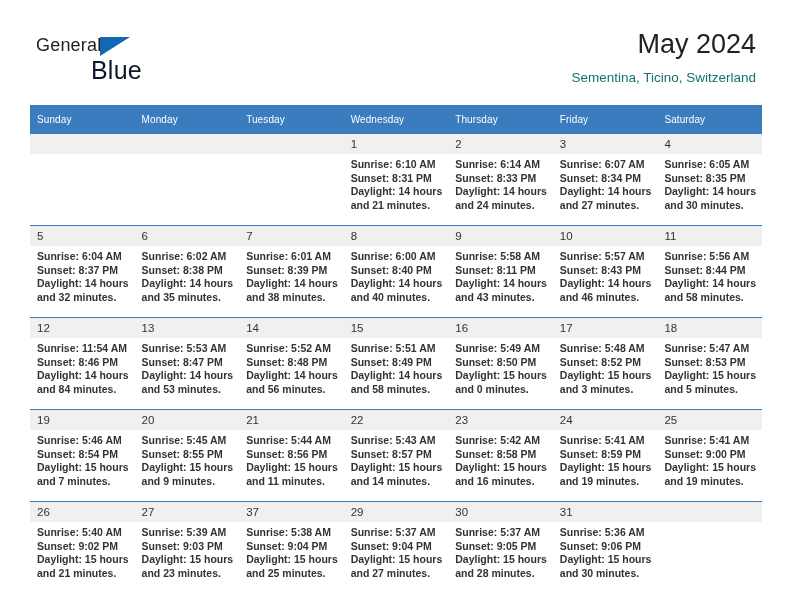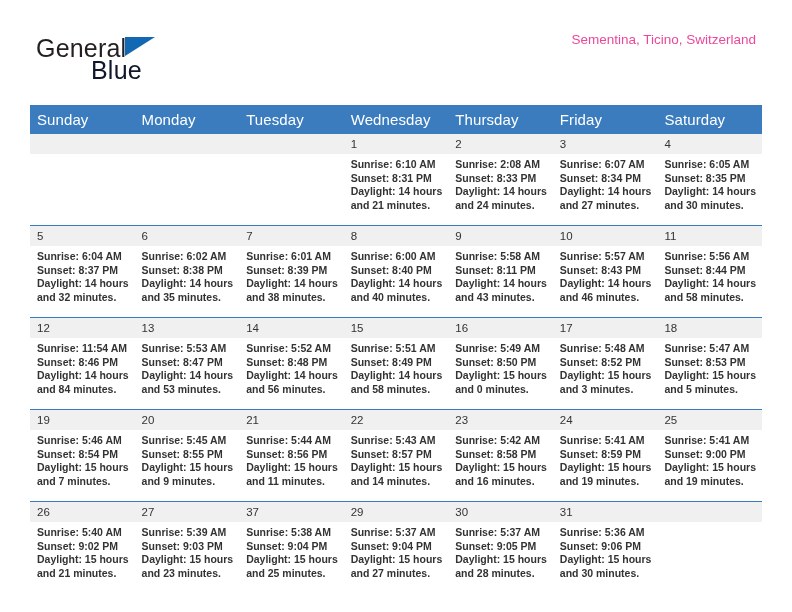"General" .brand-general { font-size: 25px -> 18px }
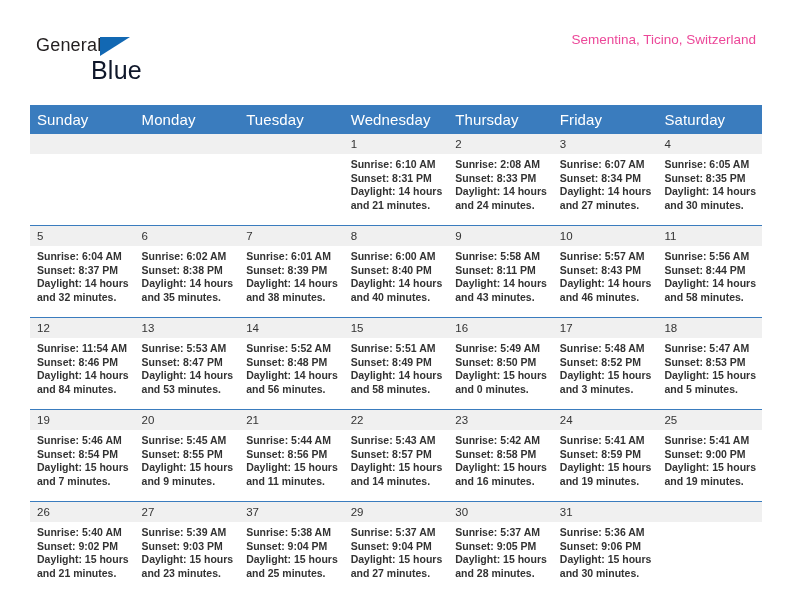"May 2024" h1.cal-title { html: none -> <h1>May 2024</h1> }
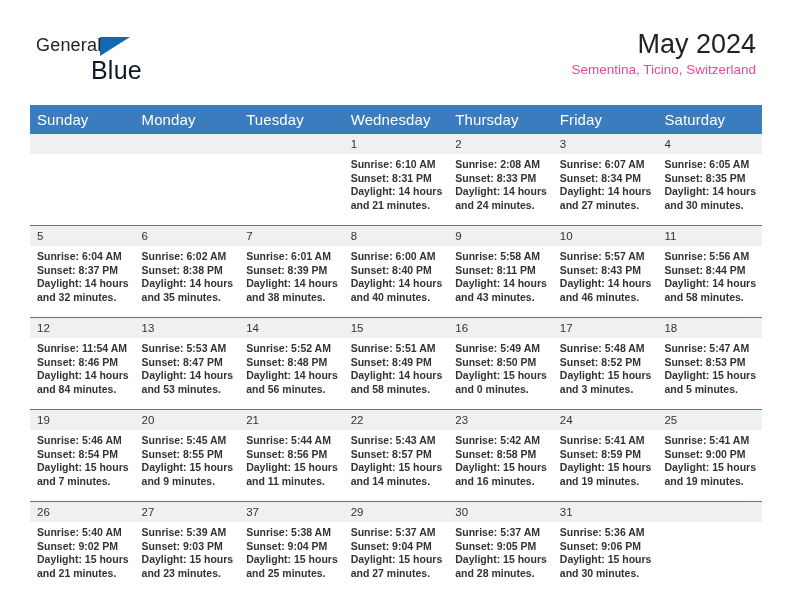"Sementina, Ticino, Switzerland" .cal-subtitle { color: #ec4899 -> #0f766e; margin-top: 2px -> 10px }
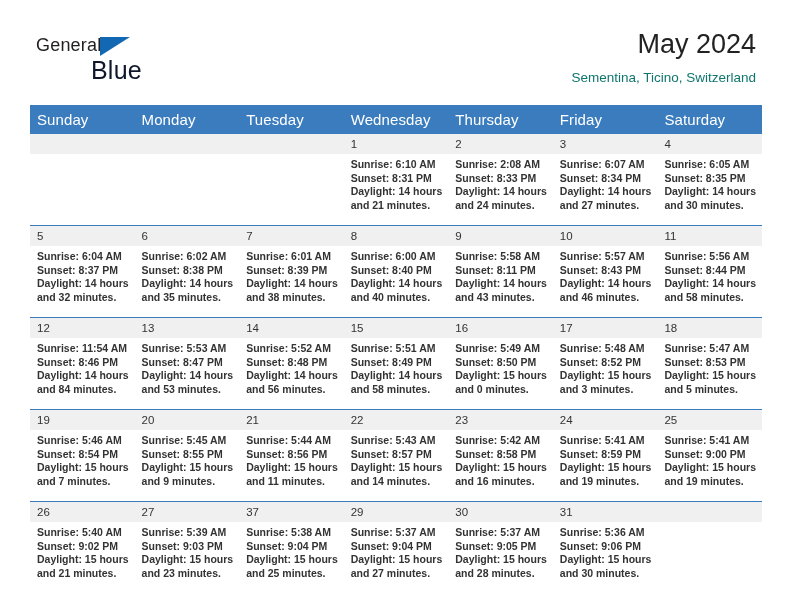"Sunday" .calendar th { font-size: 15px -> 10px }
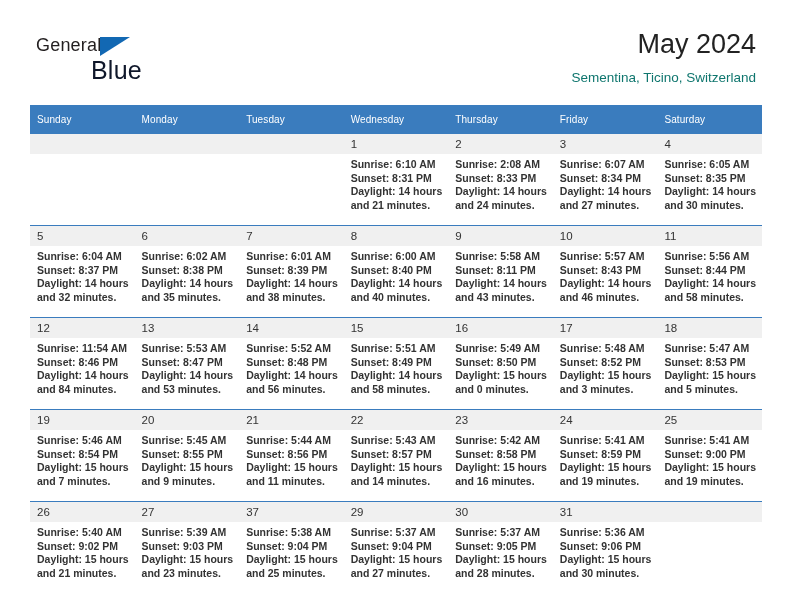"Sunrise: 2:08 AM" div { text: 2:08 -> 6:14 }
